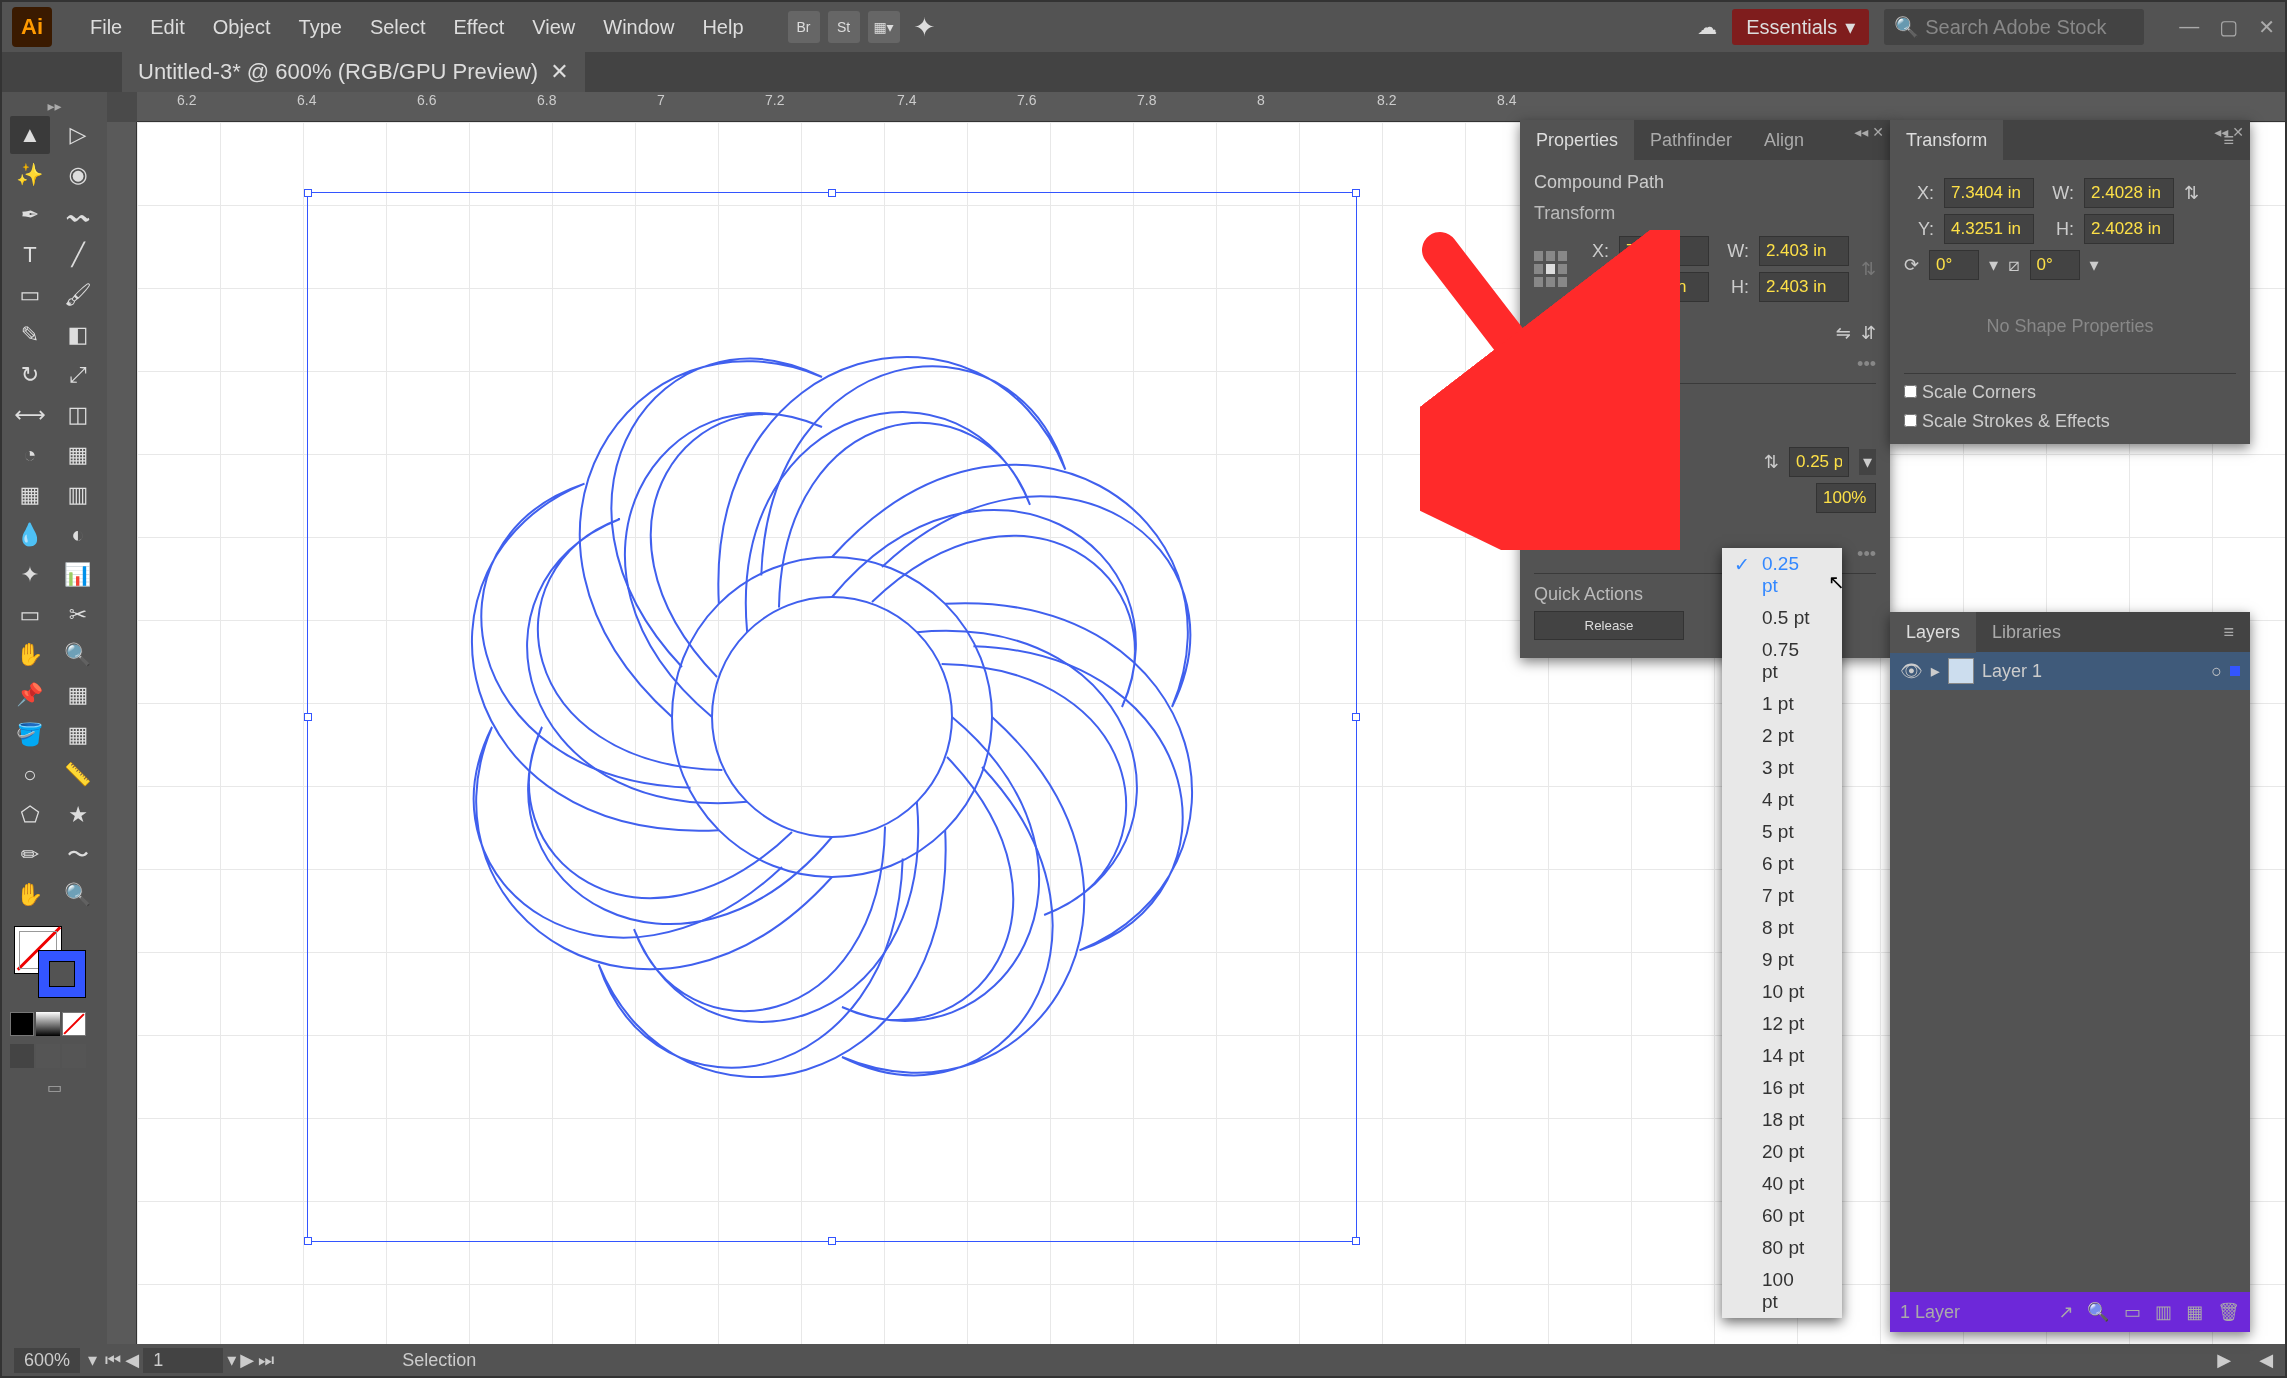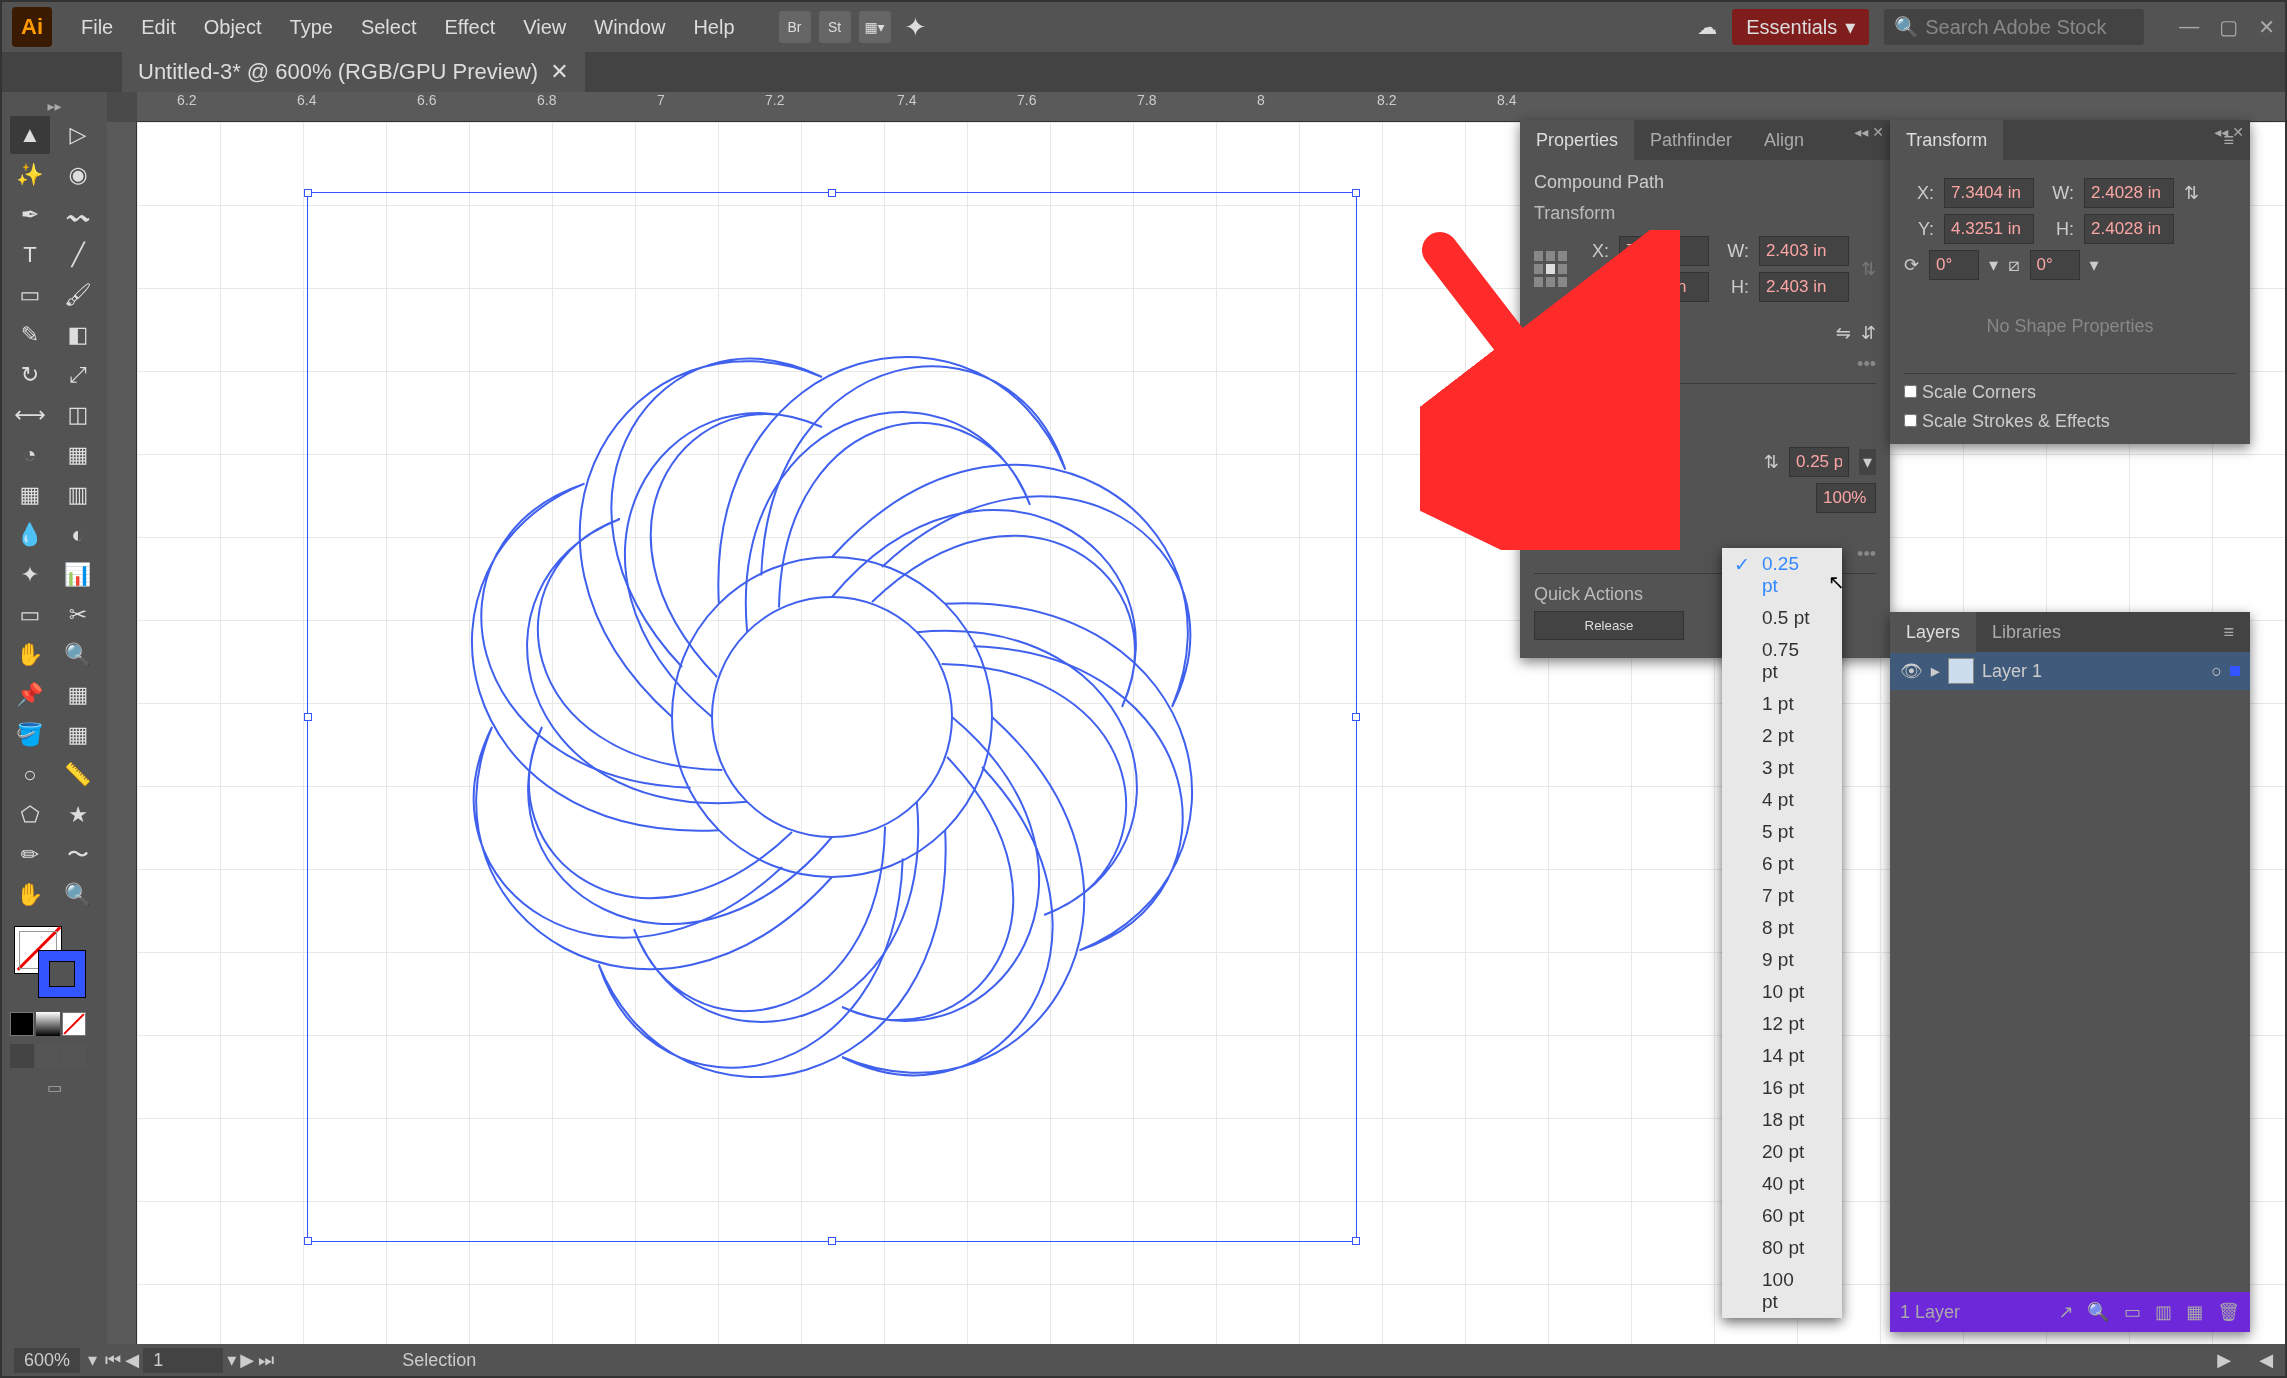"Ai" .ai-logo { margin-right: 15px -> 24px }
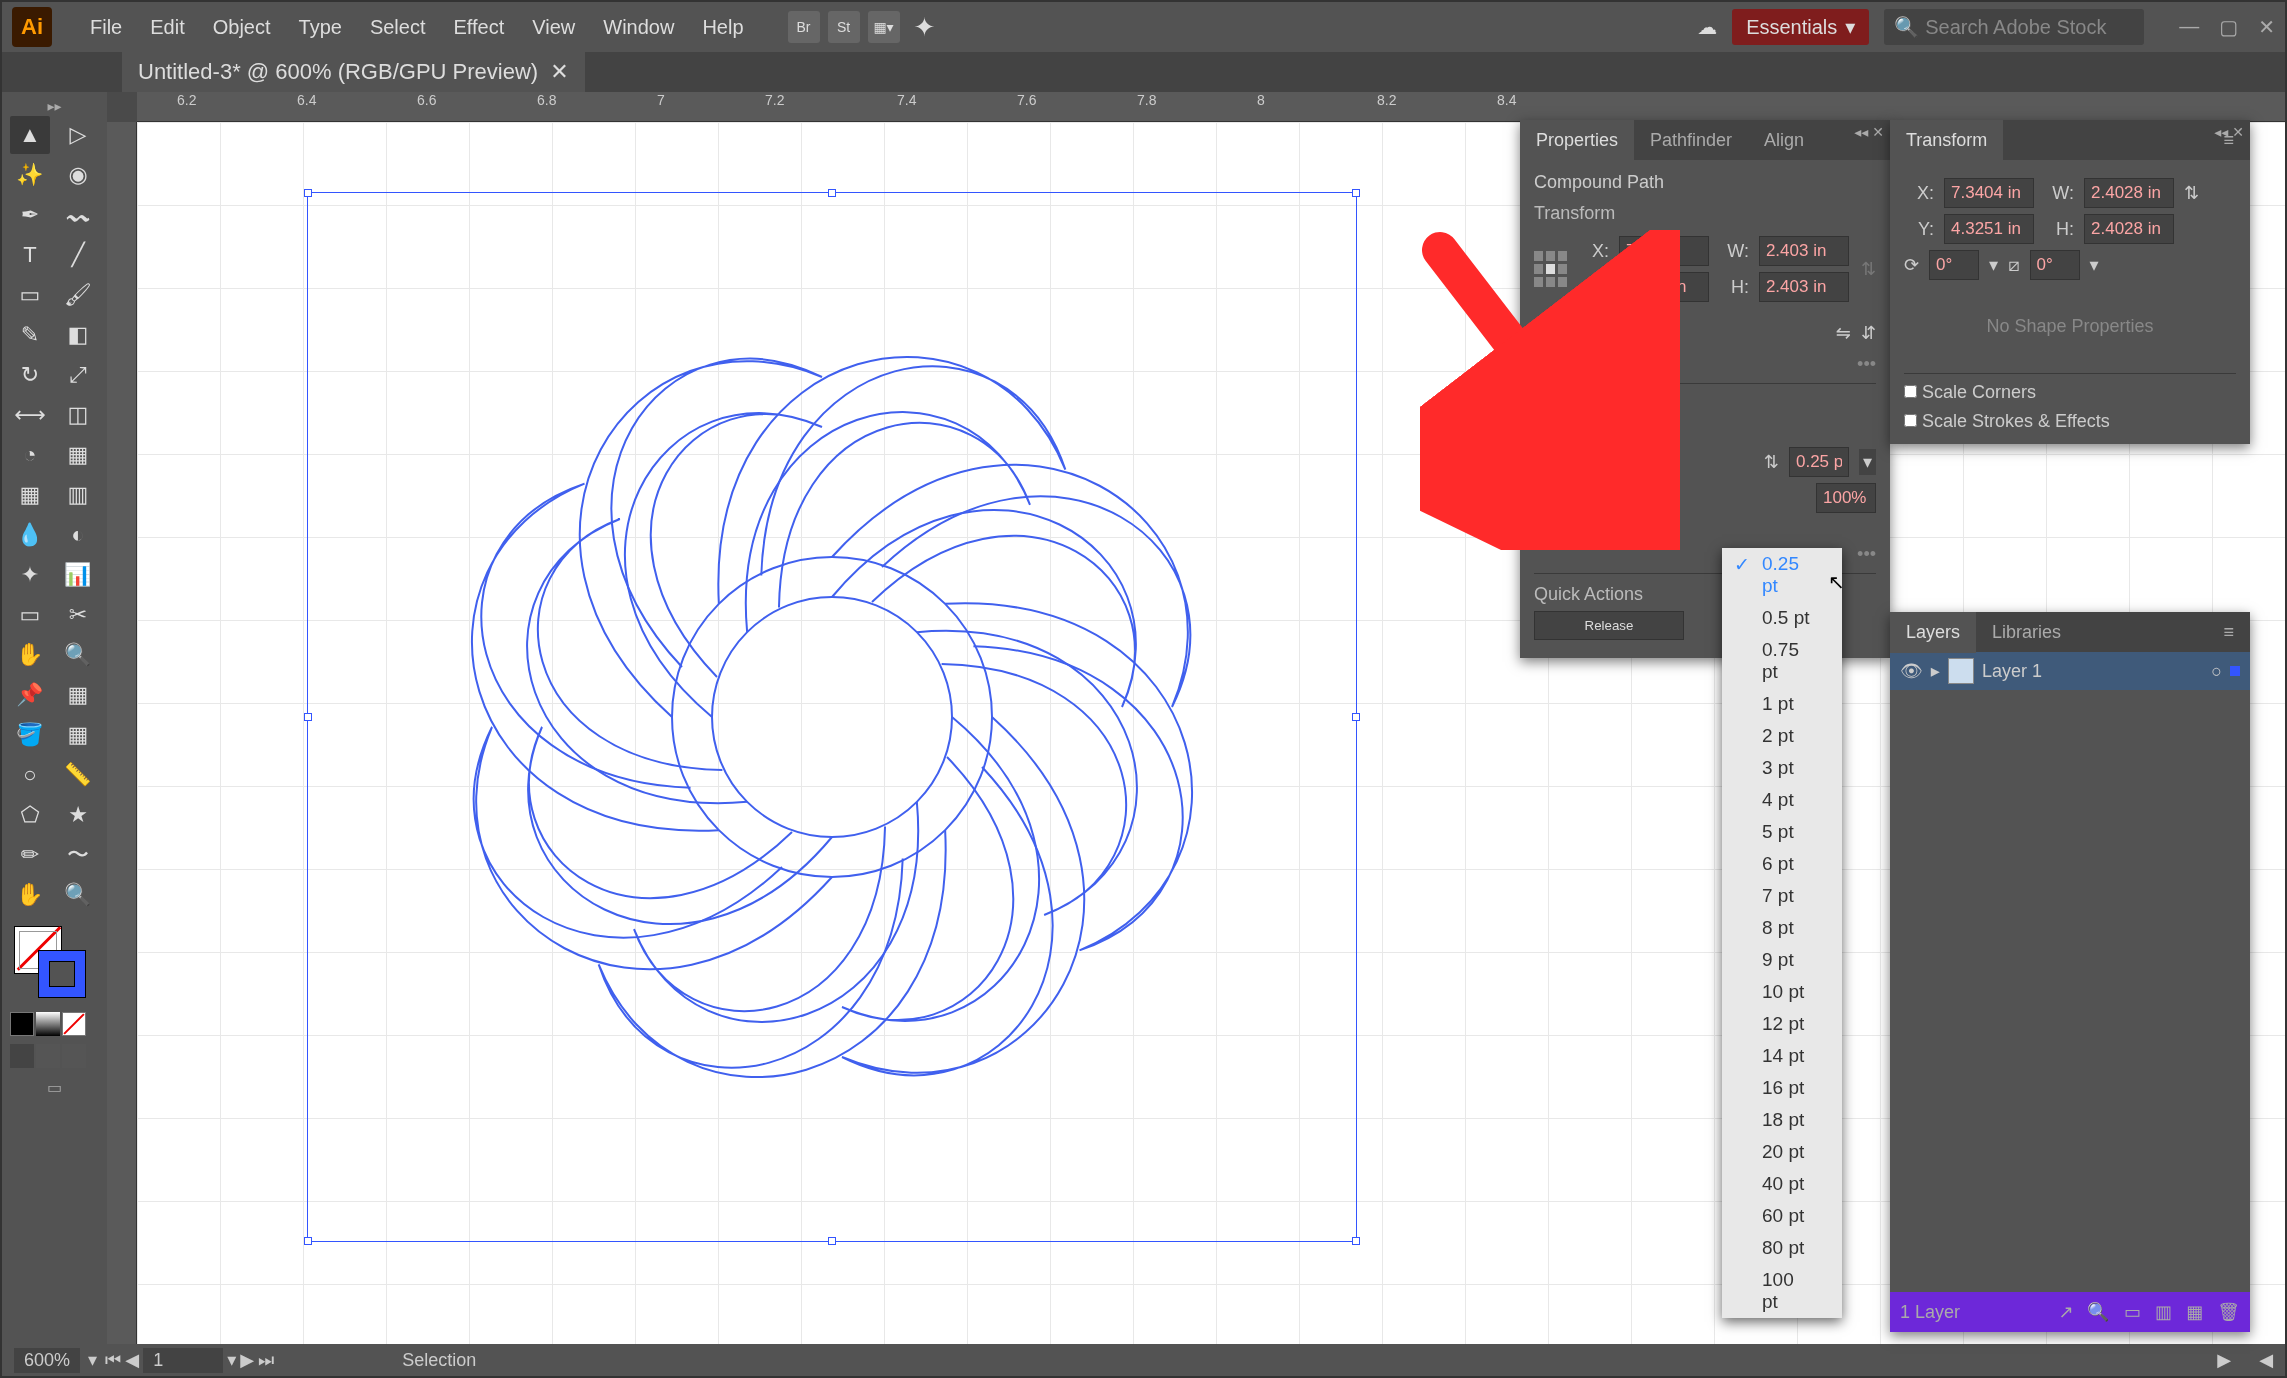"7.3404 in" .field-input { color: #fca5a5 -> #fde047 }
